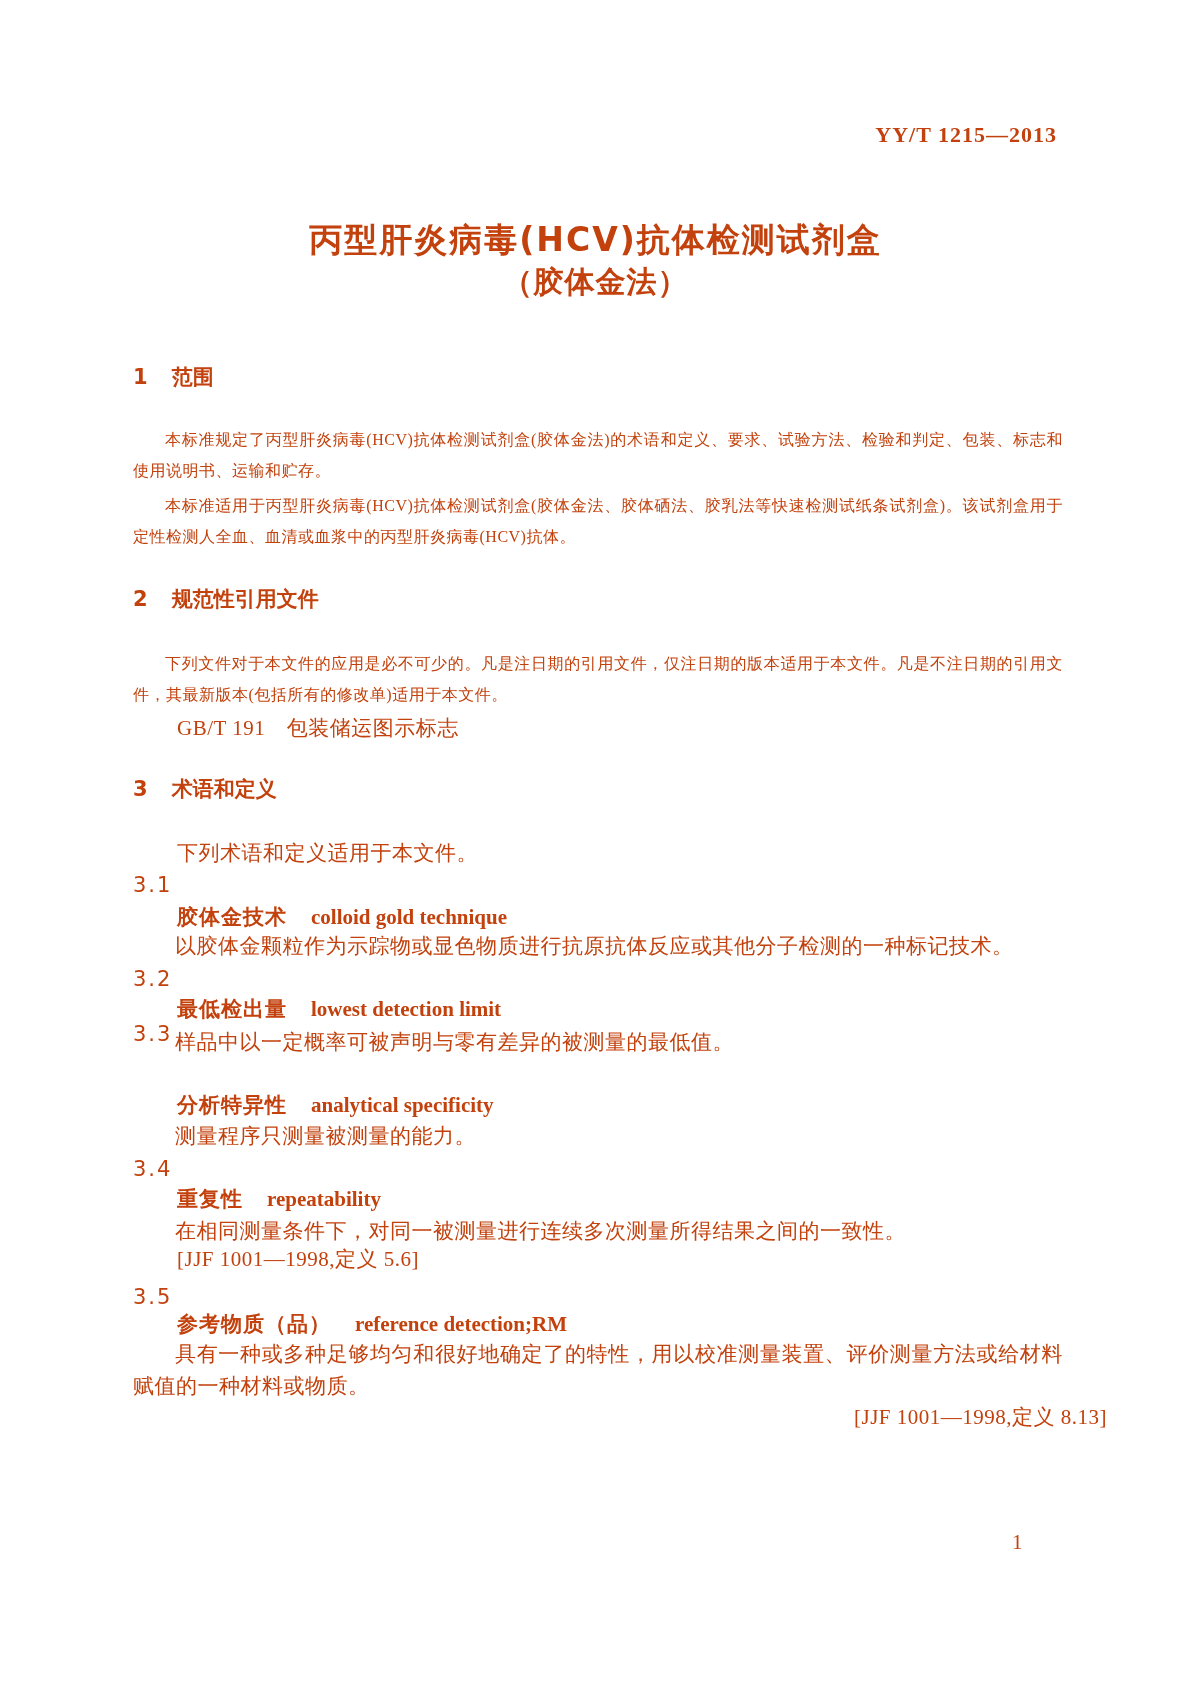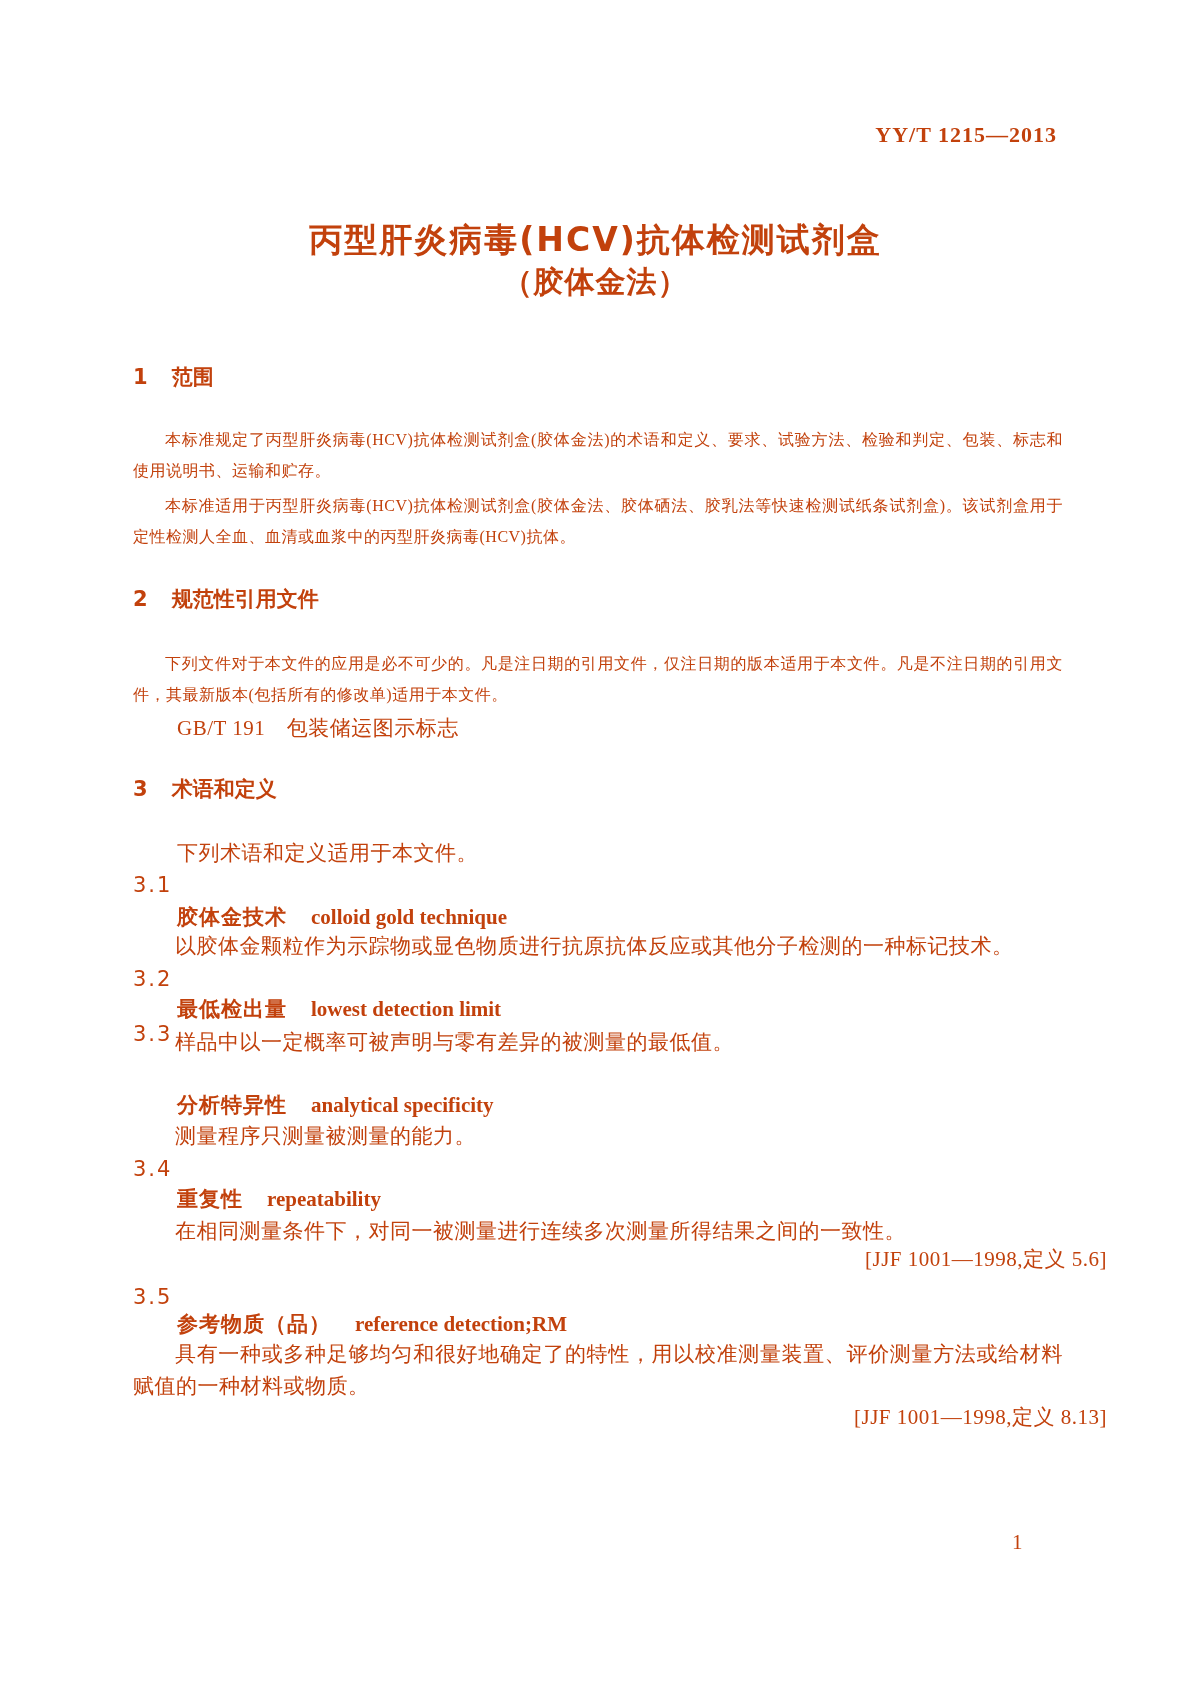"[JJF 1001—1998,定义 5.6]" div.abs { text-align: right -> none }
